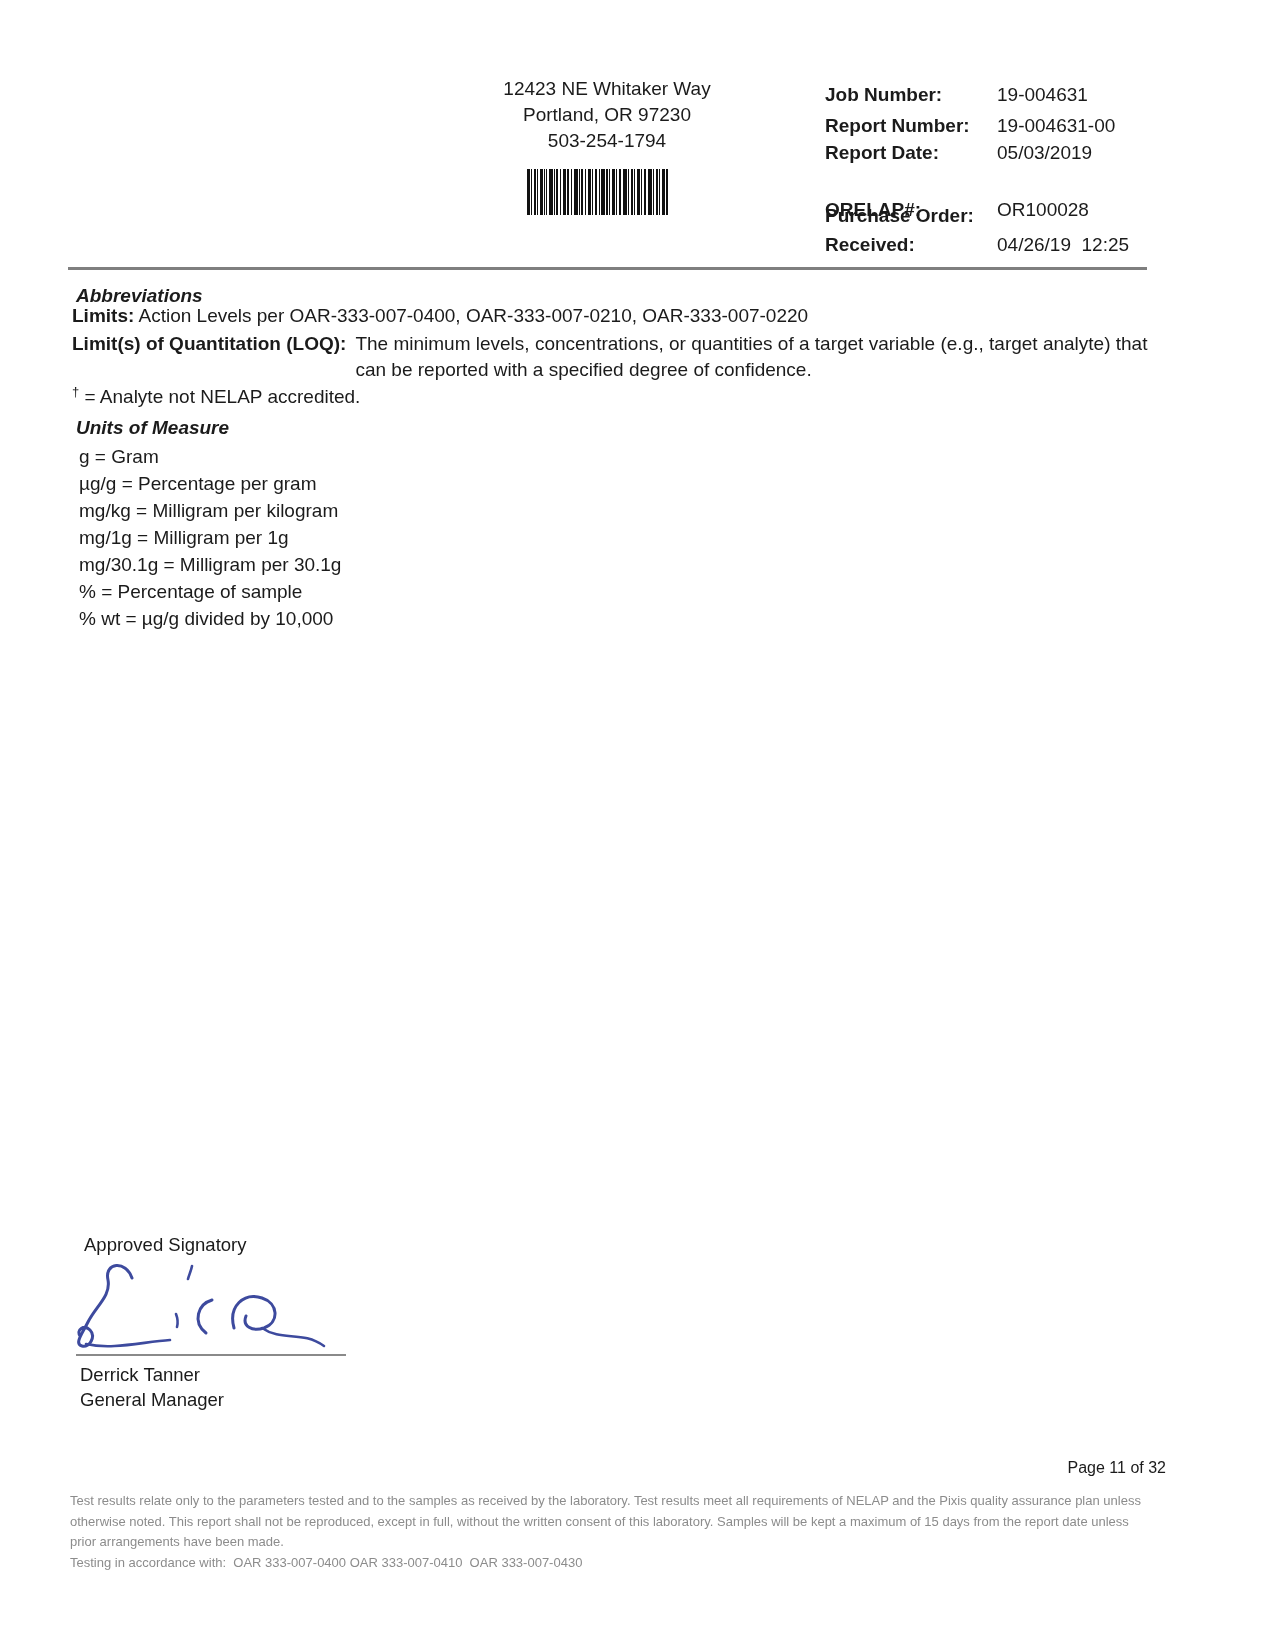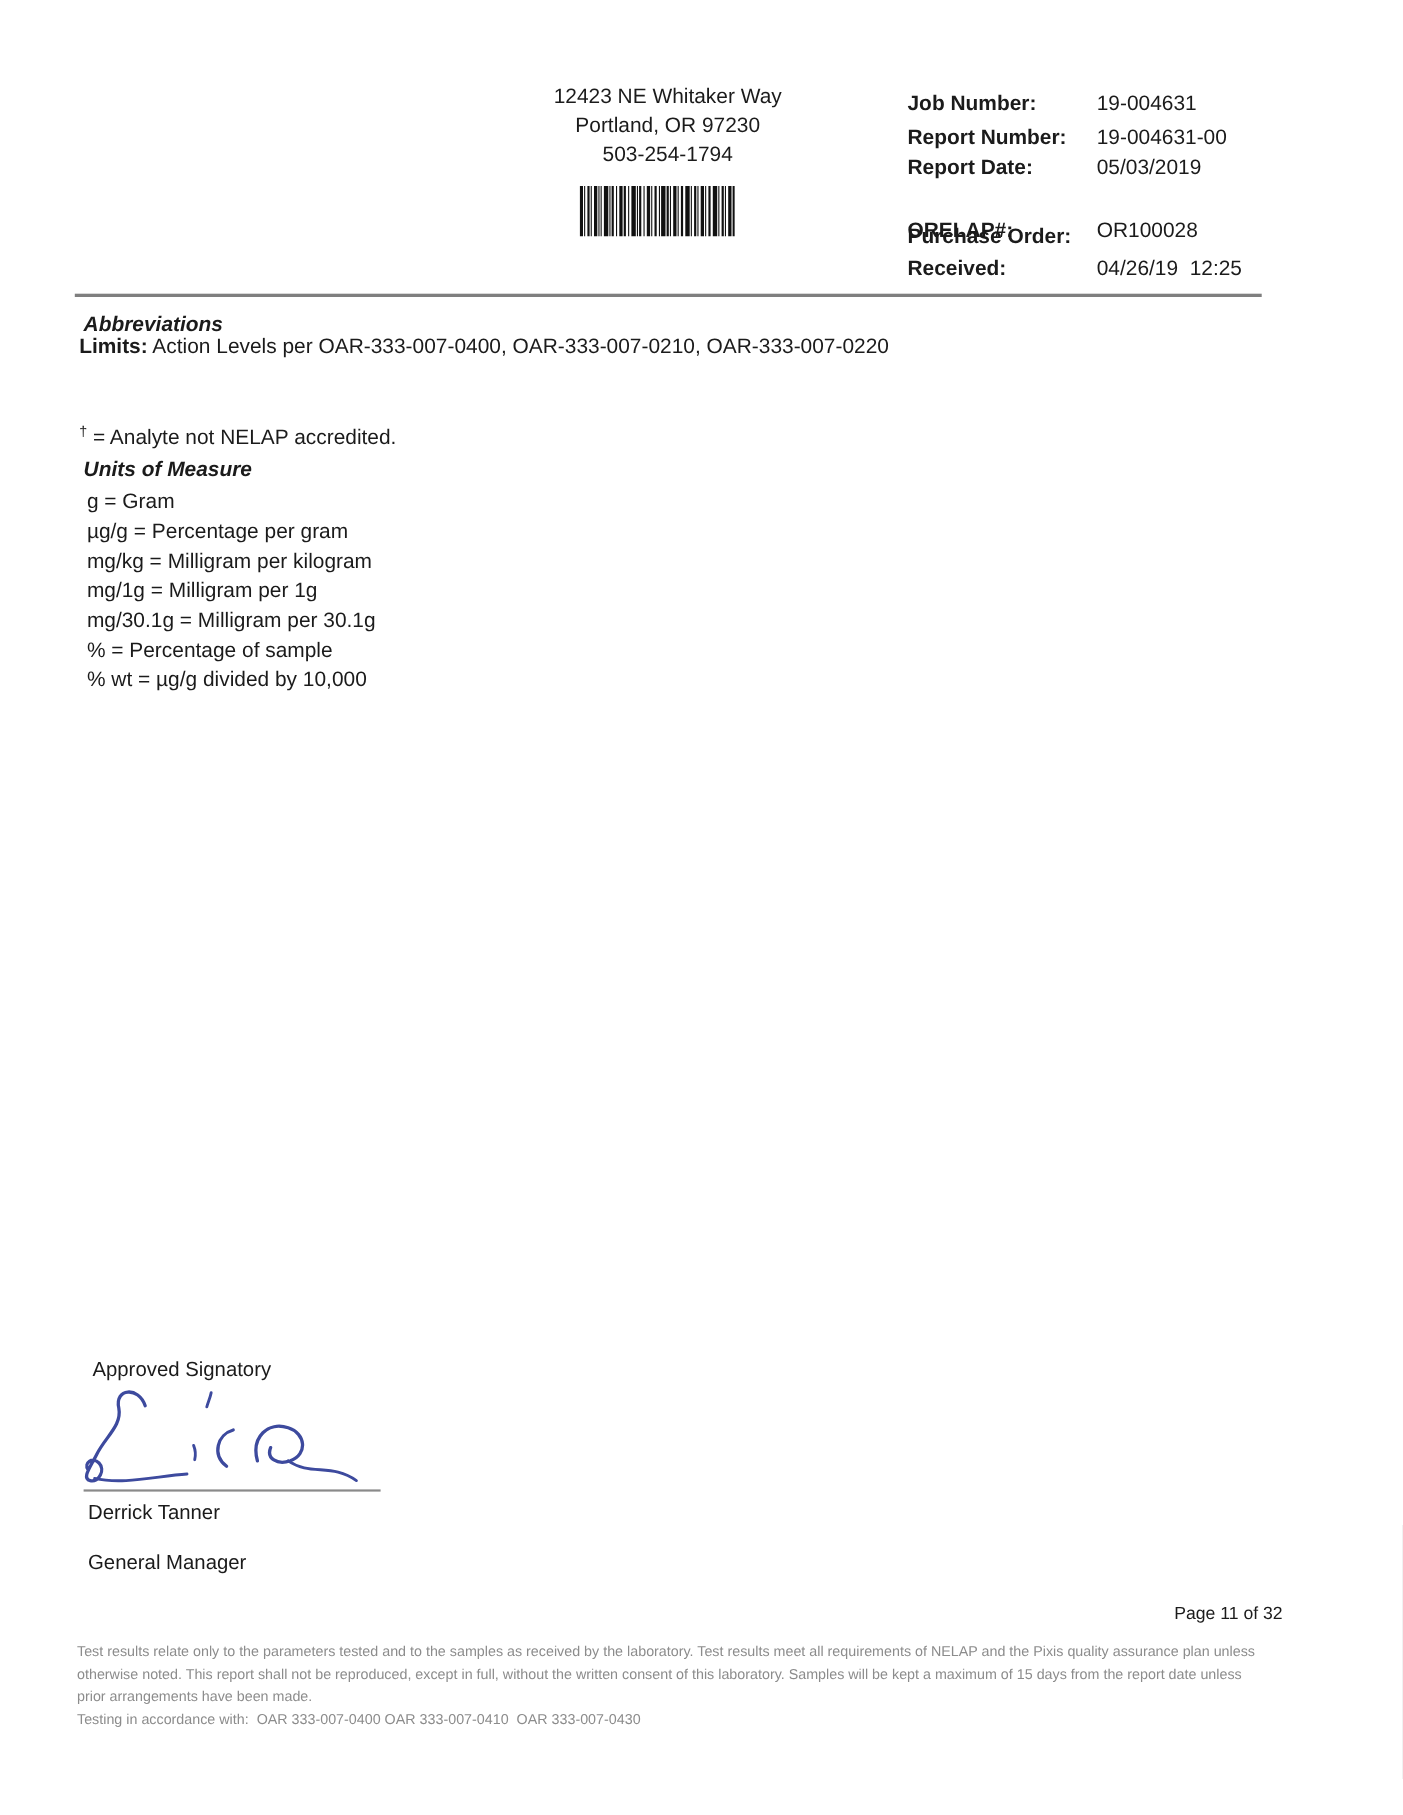"Limit(s) of Quantitation (LOQ):" div.loq-line { html: none -> <div> <span>Limit(s) of Quantitation (LOQ):</span> <span>The minimum levels, concentrations, or quantities of a target variable (e.g., target analyte) that can be reported with a specified degree of confidence.</span> </div> }
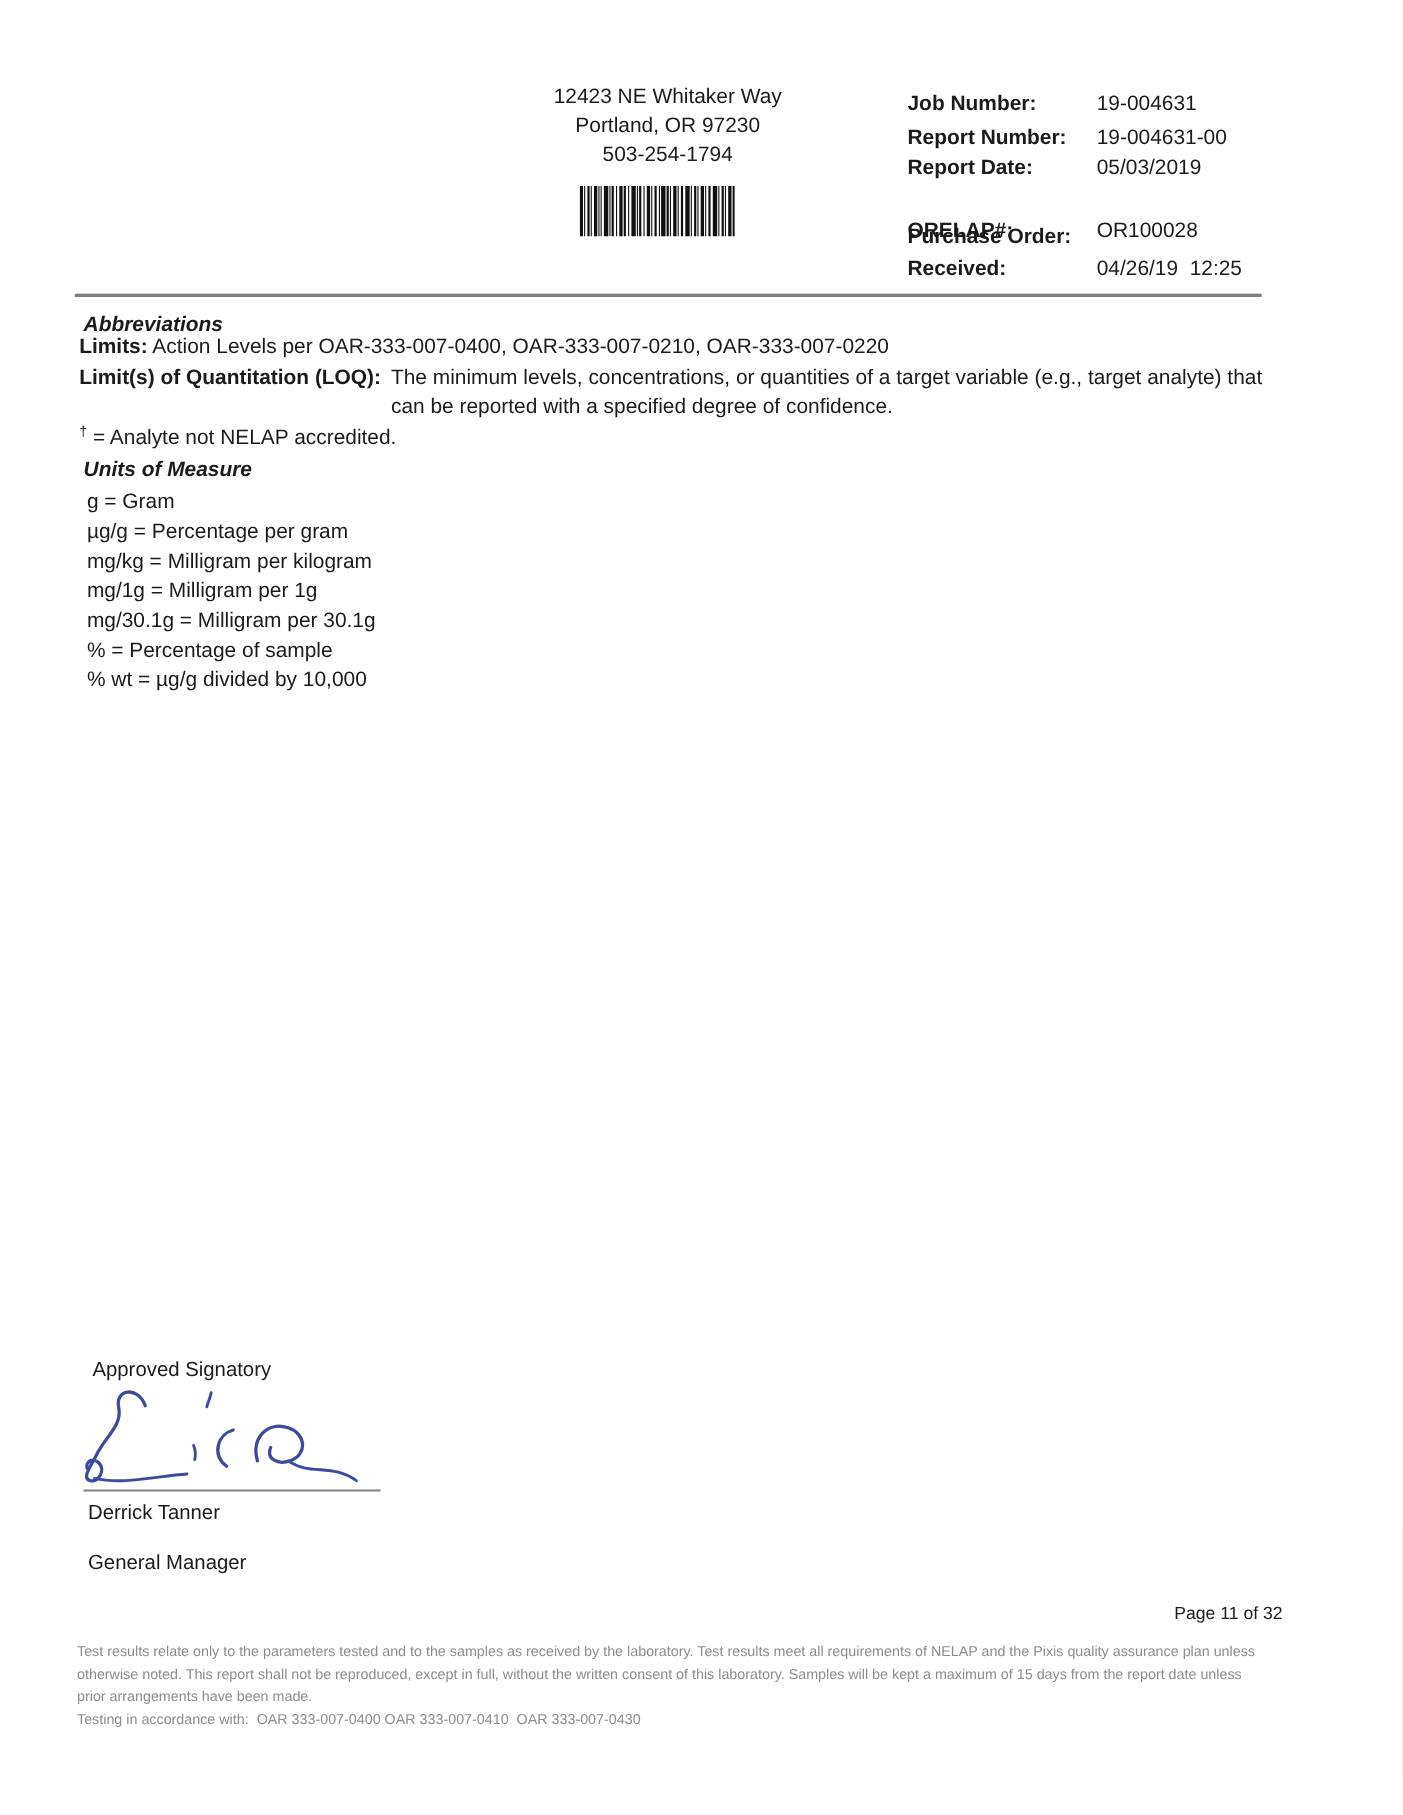"General Manager" .sig-title { margin-top: 20px -> none }
